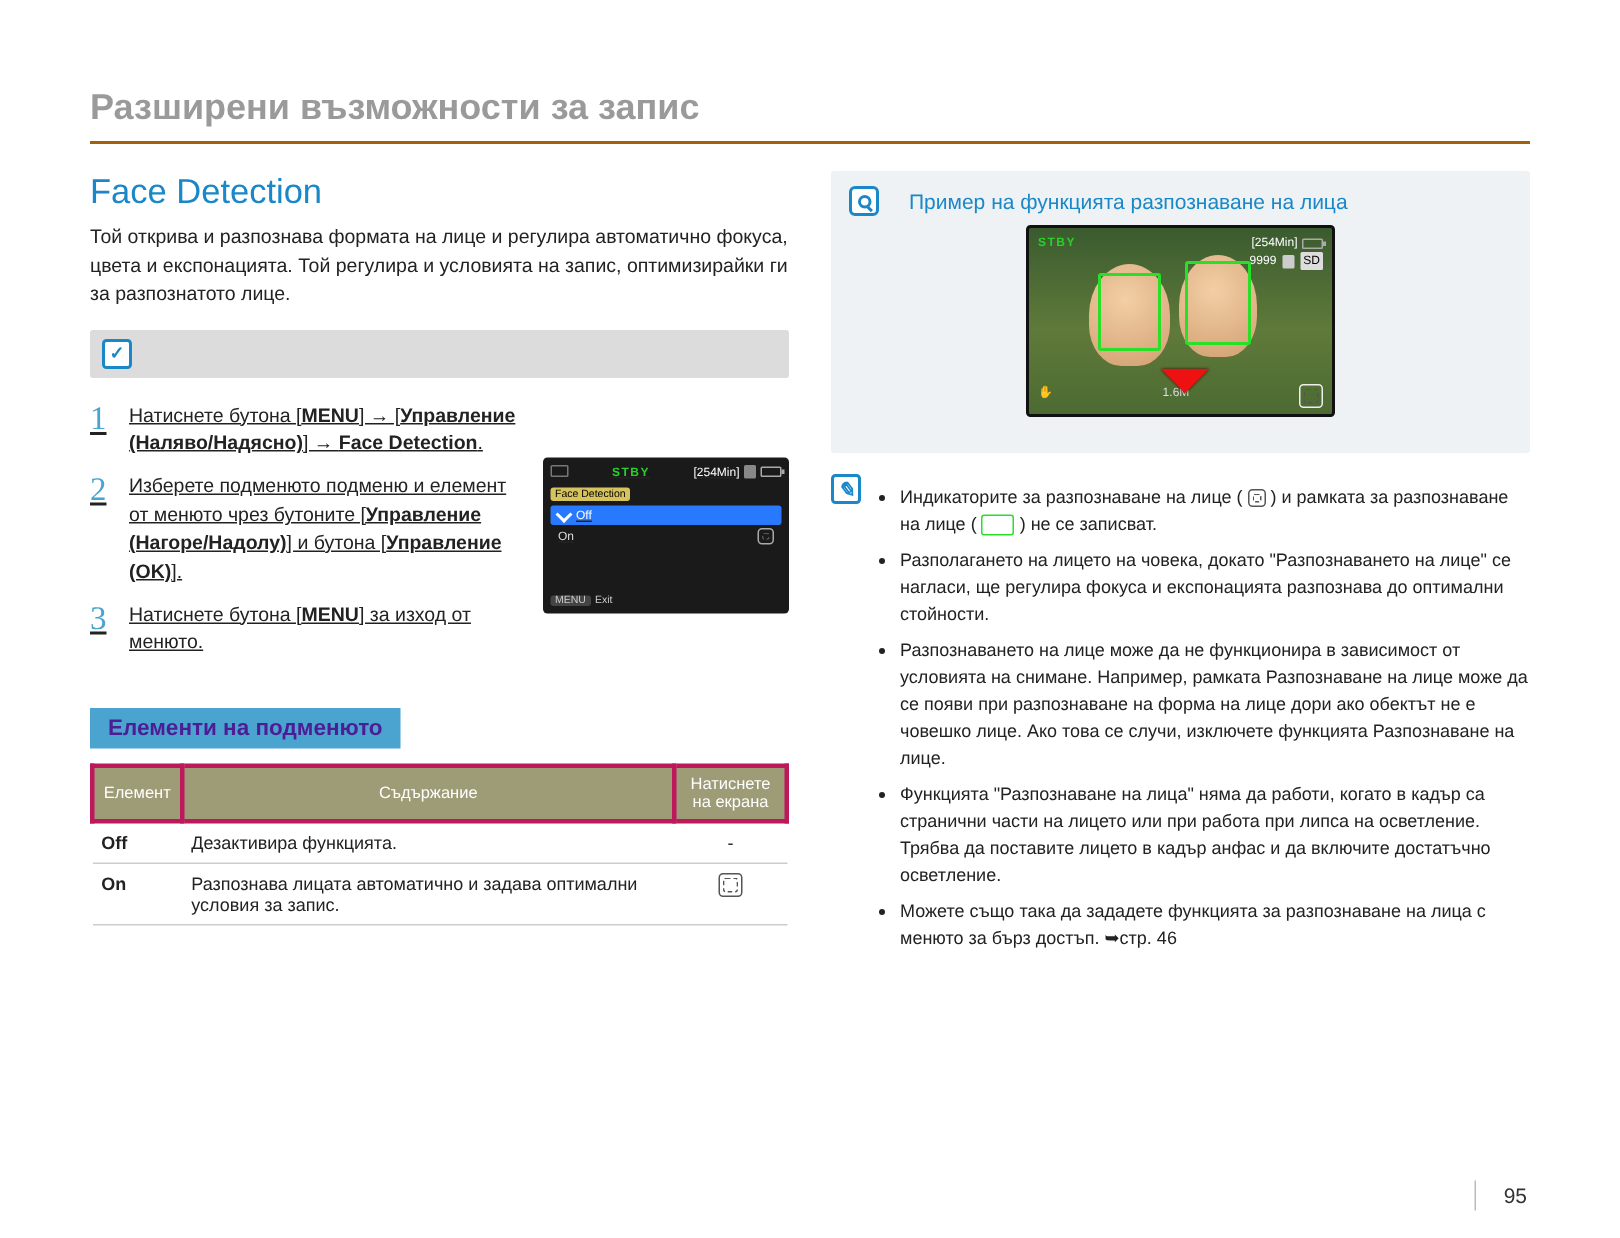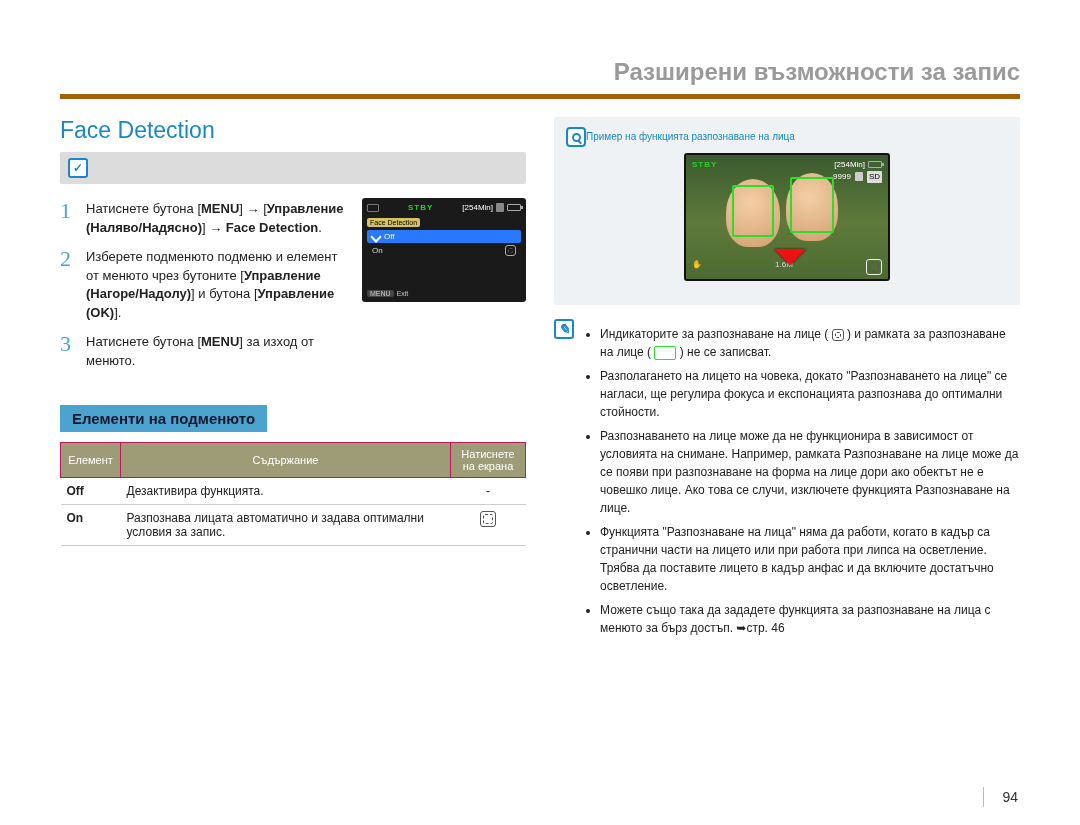"Разширени възможности за запис" .chapter-title { border-bottom: 5px solid #a16207 -> 2px solid #a16207; text-align: right -> none }
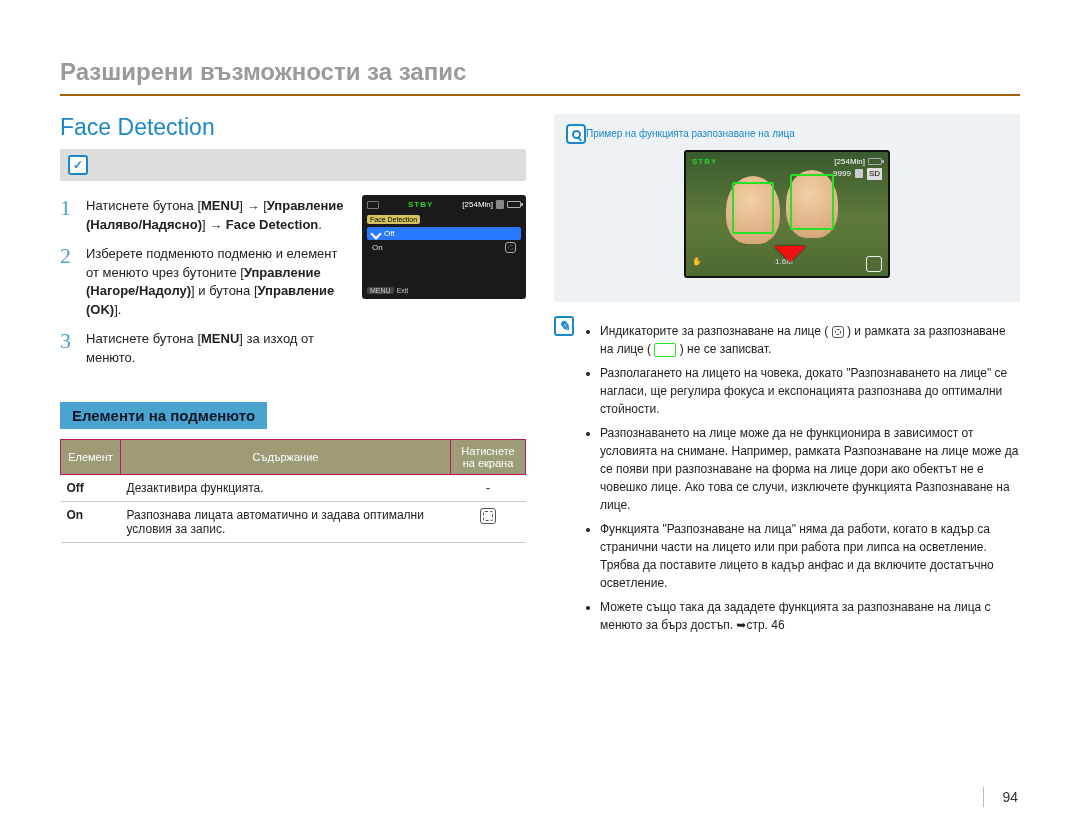"Пример на функцията разпознаване на" .example-title { font-size: 10px -> 14px; gap: 0 -> 20px }
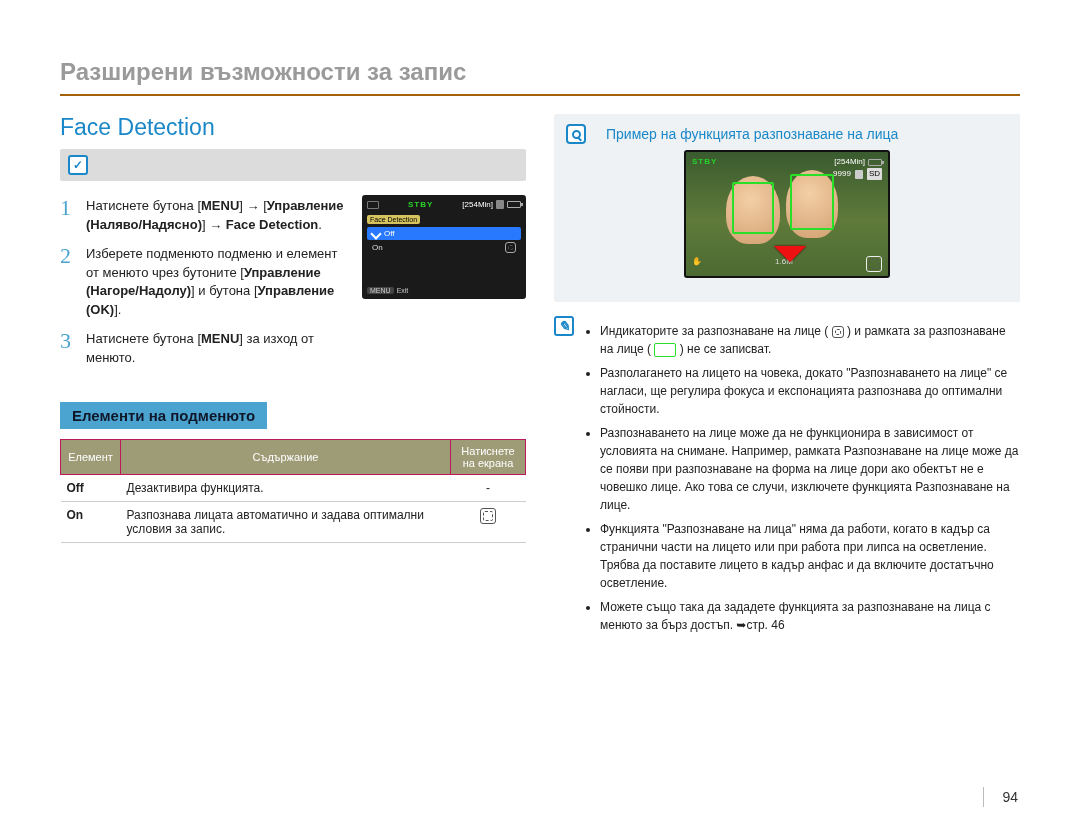"Той открива и разпознава формата" p.intro { html: none -> <p>Той открива и разпознава формата на лице и регулира автоматично фокуса, цвета и експонацията. Той регулира и условията на запис, оптимизирайки ги за разпознатото лице.</p> }
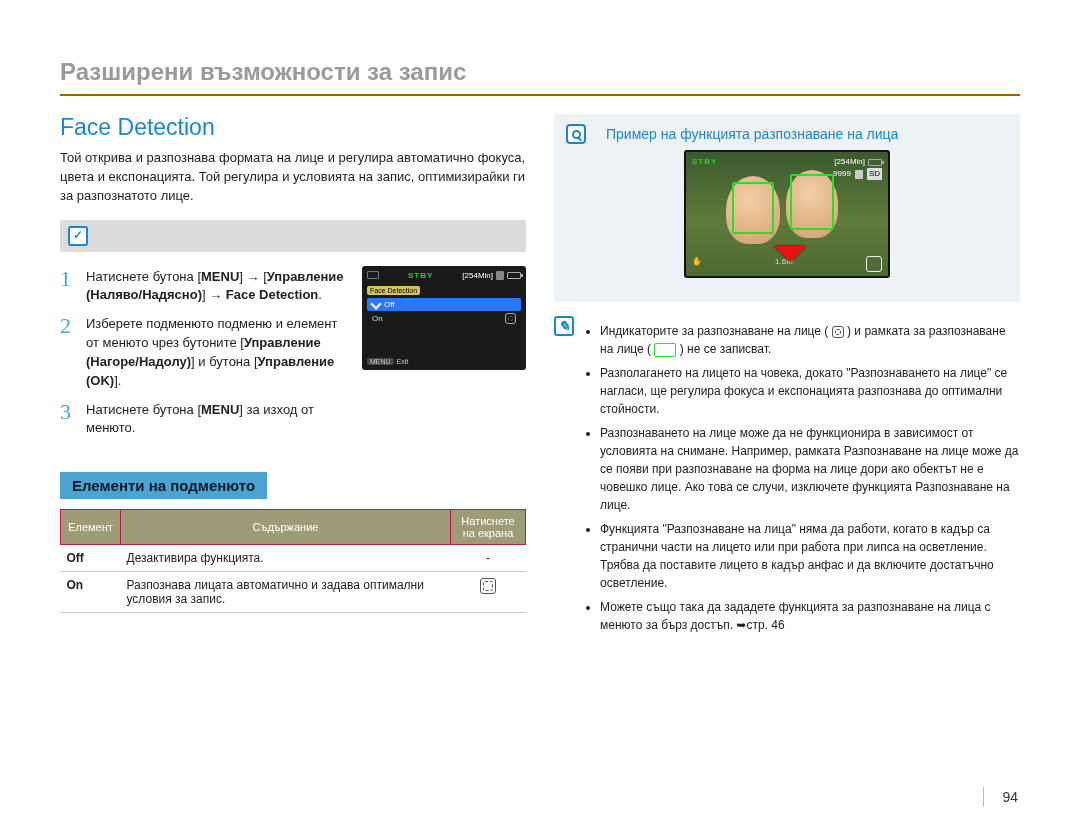"Натиснете бутона [MENU] → [Управление" .steps-row { align-items: flex-start -> center; text-decoration: none -> underline }
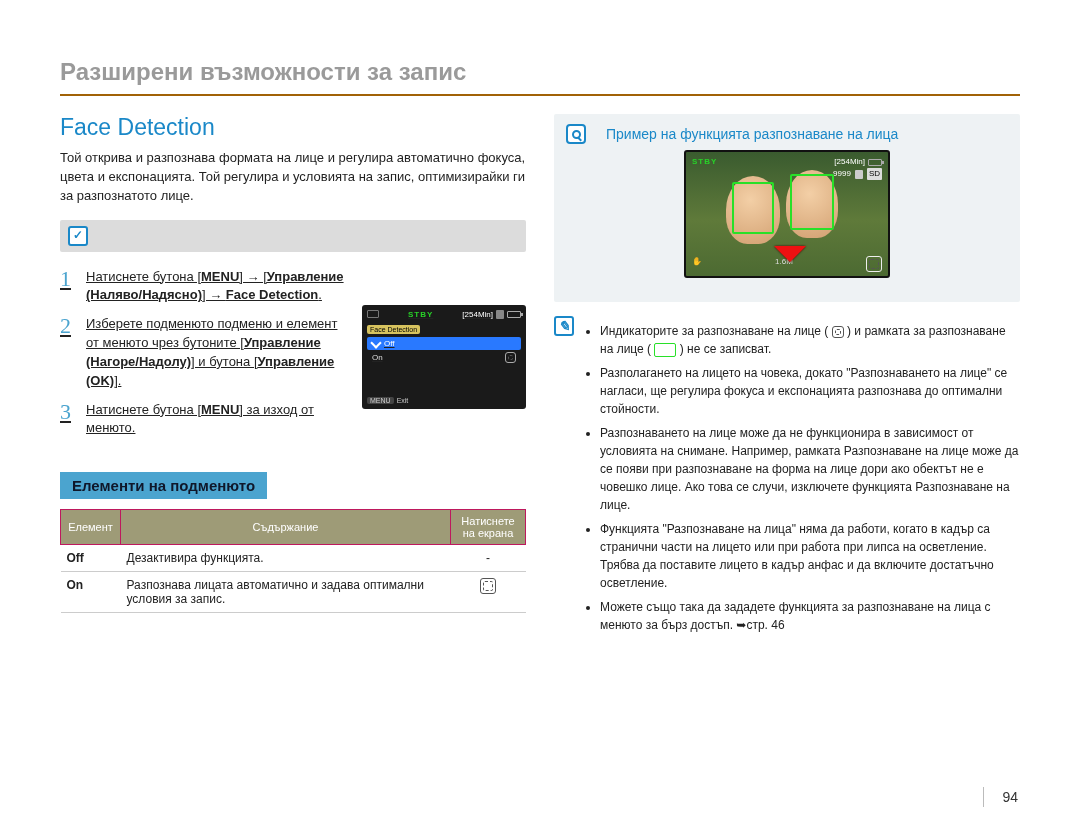"Елементи на подменюто" .submenu-heading { color: #0f172a -> #4c1d95 }
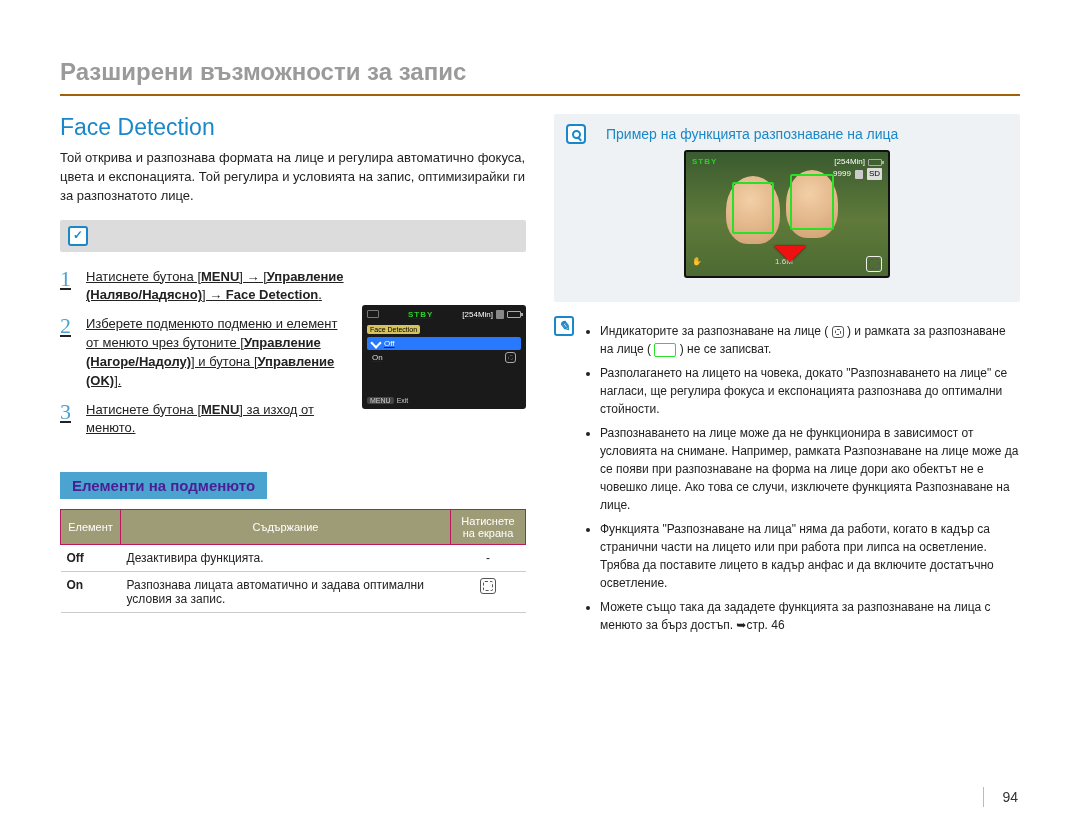"Елемент" table.submenu th { border: 1px solid #be185d -> 3px solid #be185d }
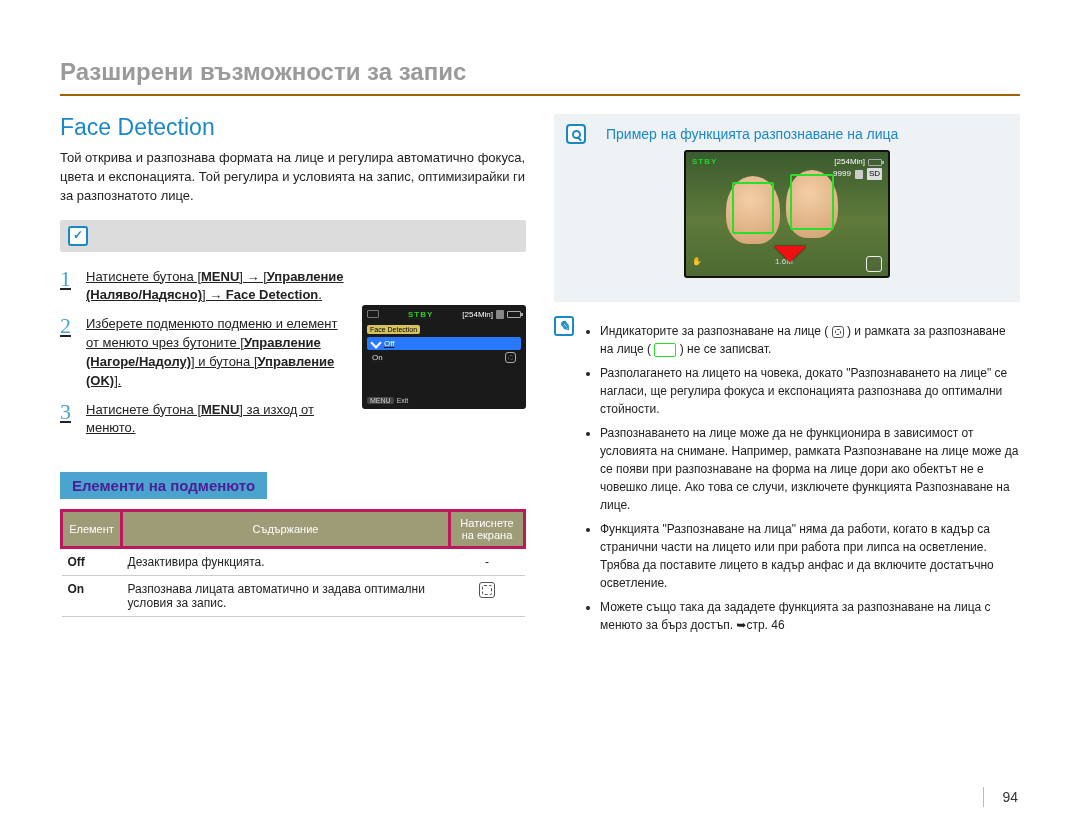"94" div.page-num { text: 94 -> 95 }
